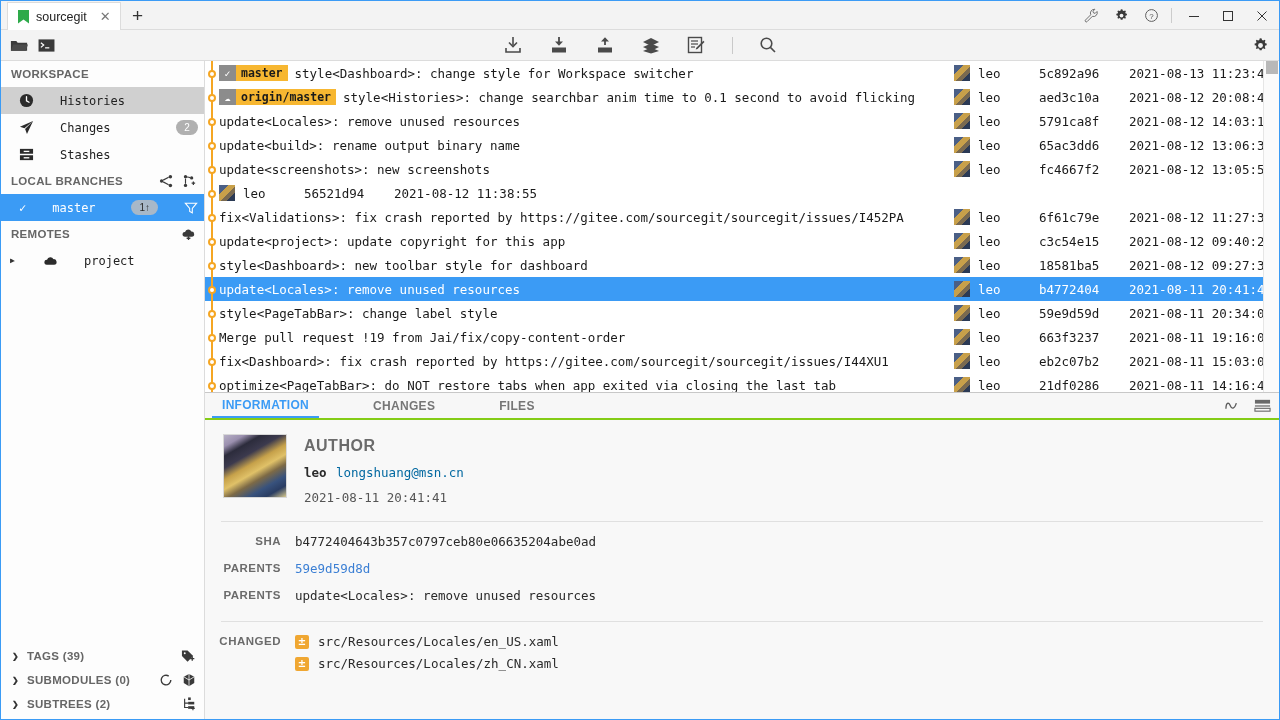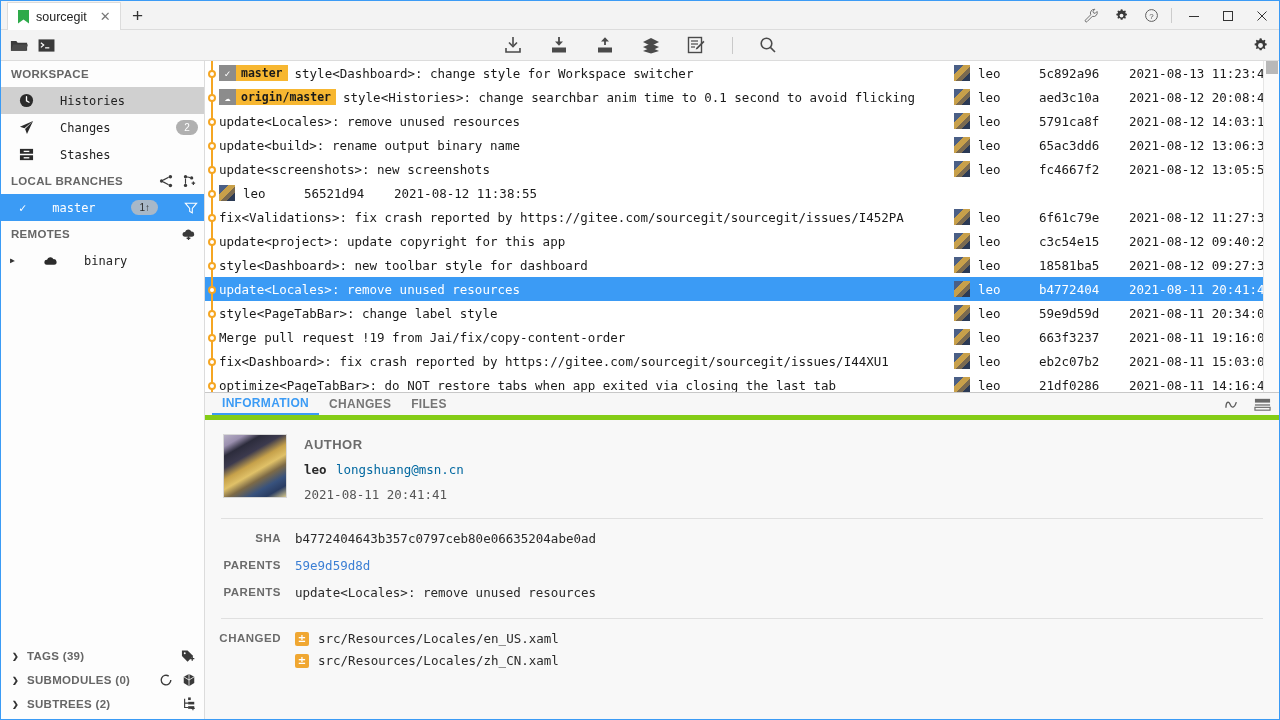"binary" span.srlabel { text: binary -> project }
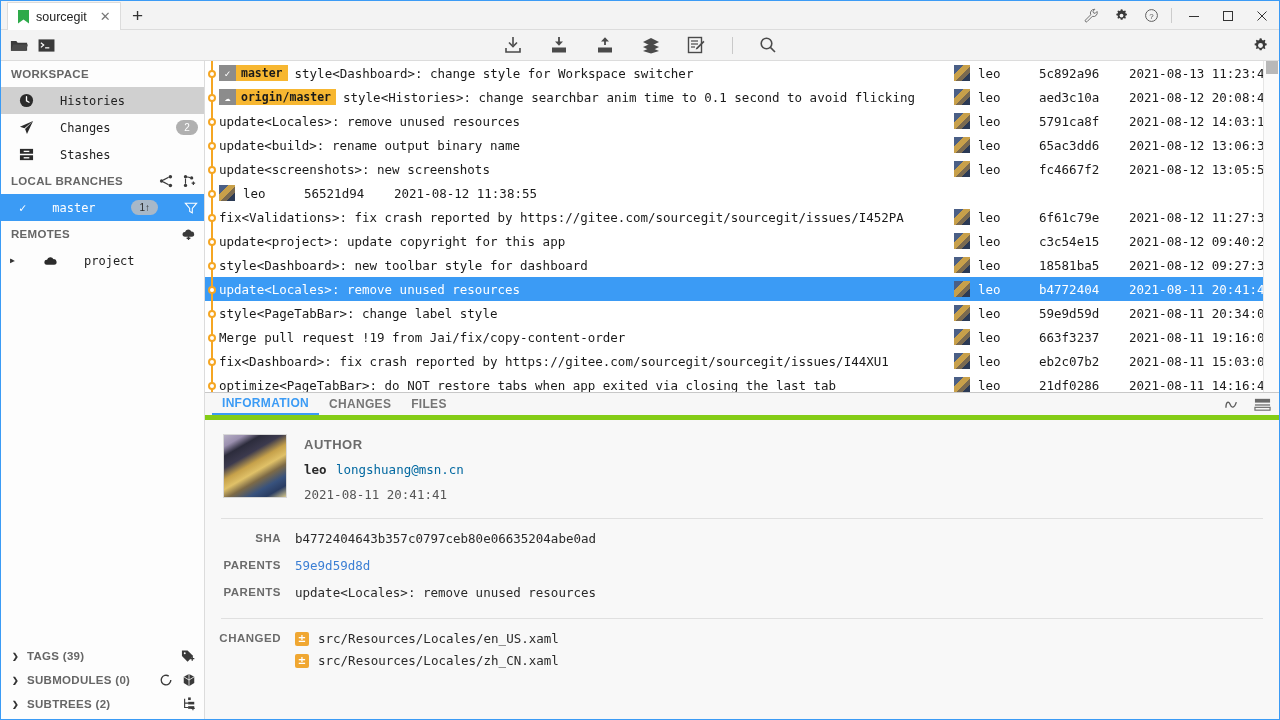"INFORMATION" .panel-tabs { border-bottom: 5px solid #84cc16 -> 2px solid #84cc16; gap: none -> 44px }
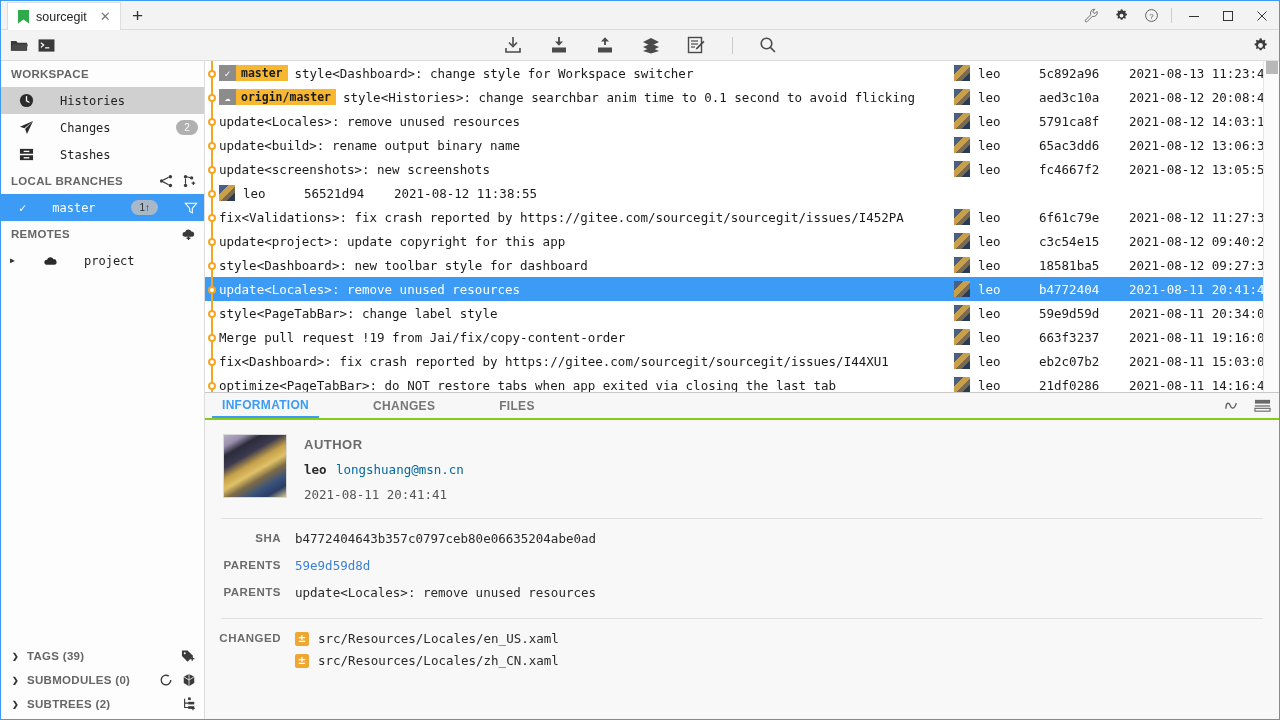"AUTHOR" .k-label { font-size: 13px -> 16px }
